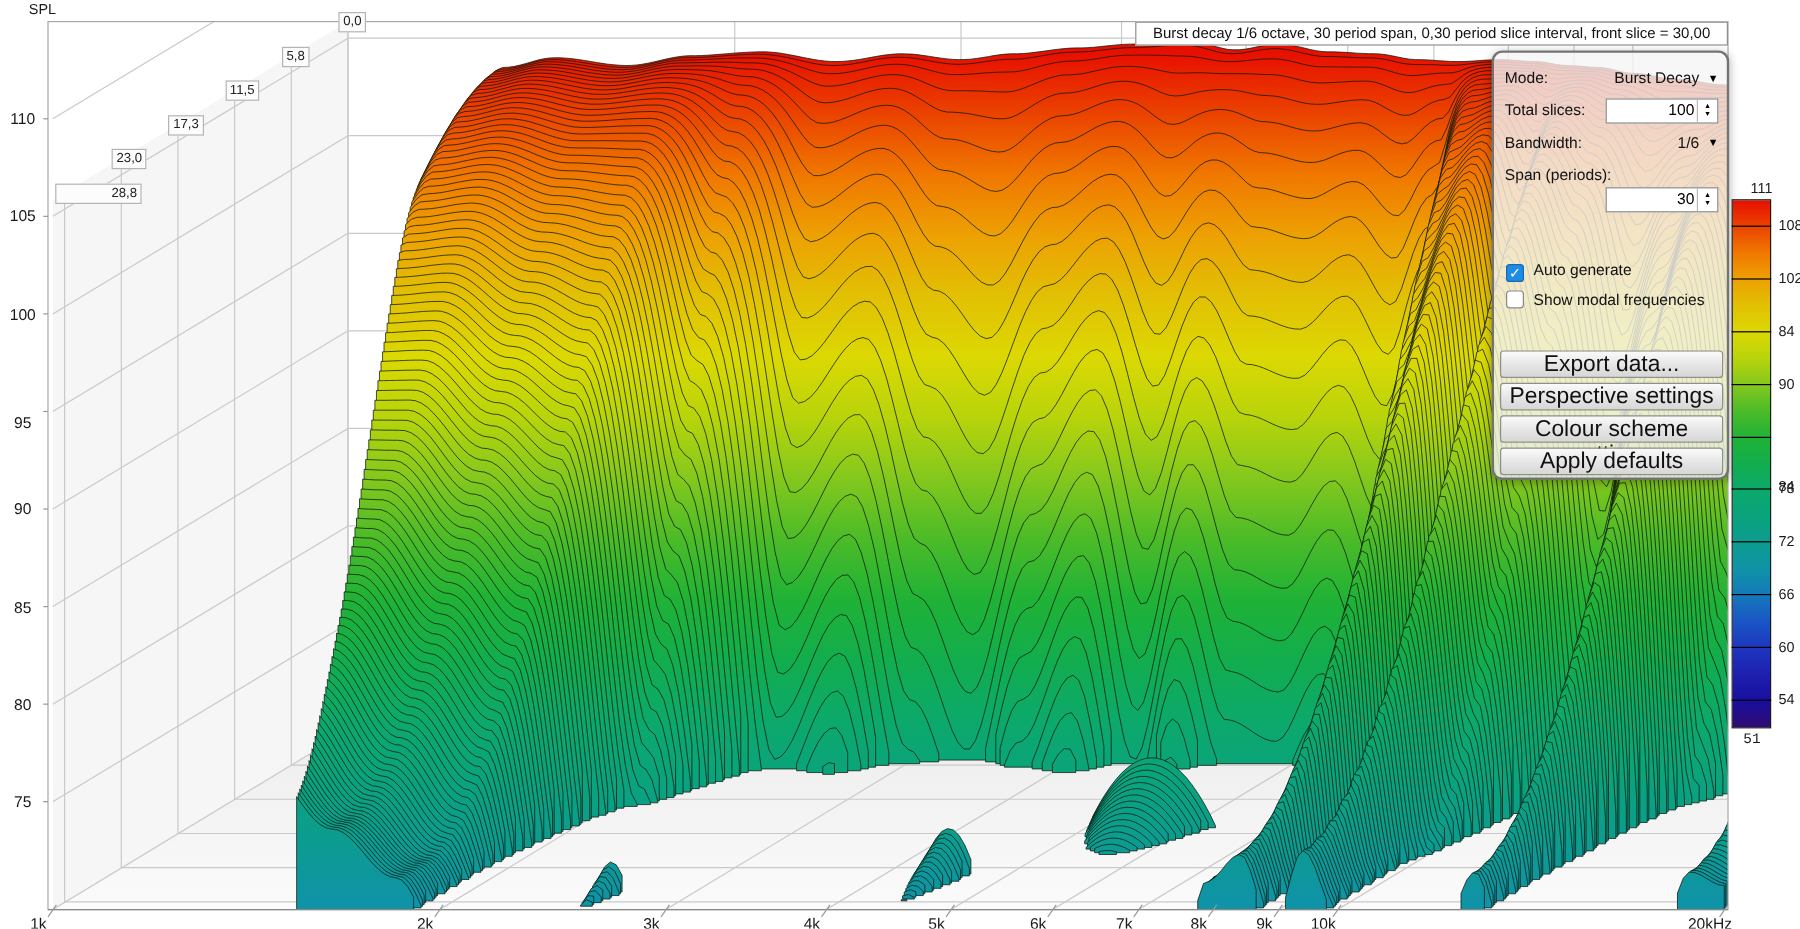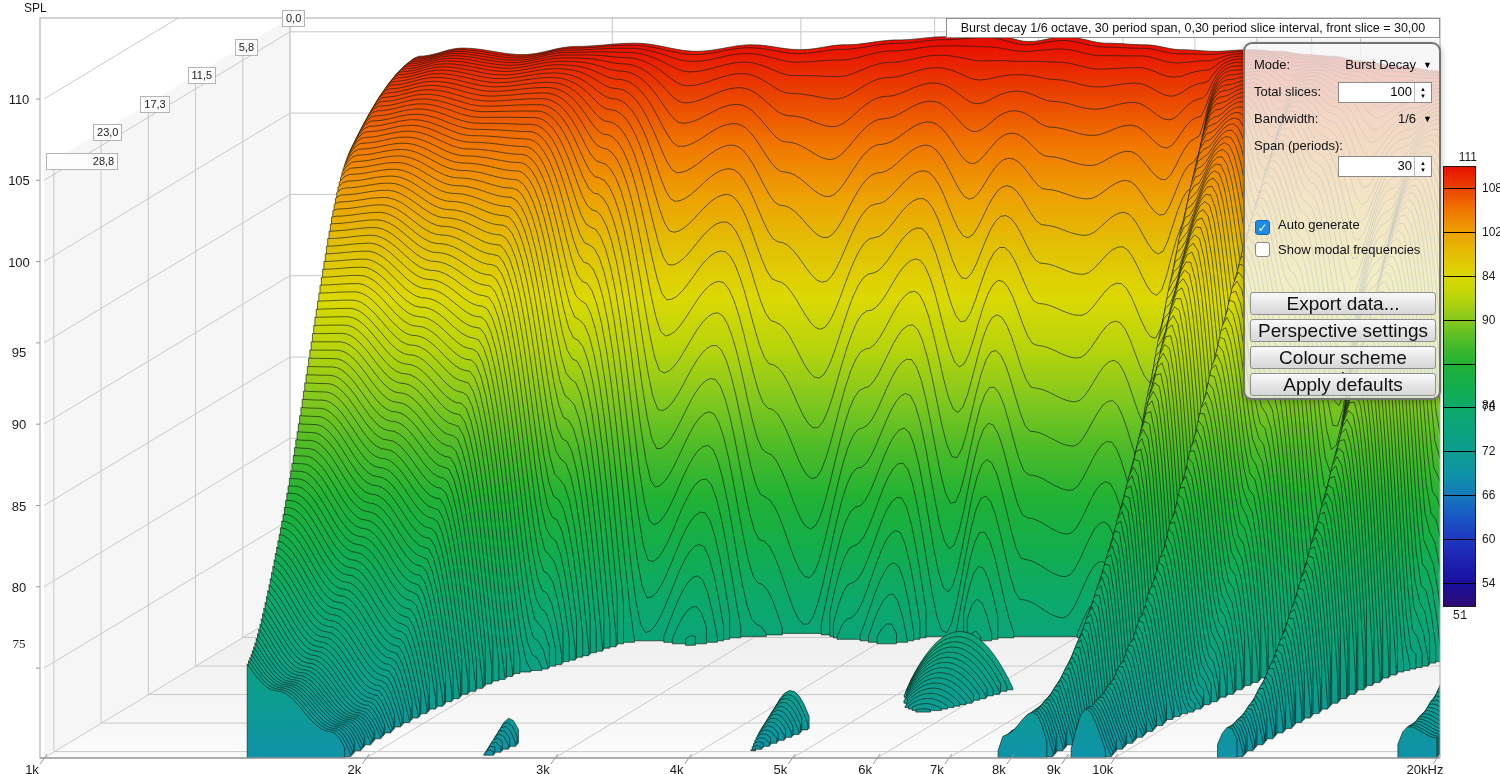"75" div.lbl { font-family: Liberation Serif, serif -> none; top: 644px -> 668px }
